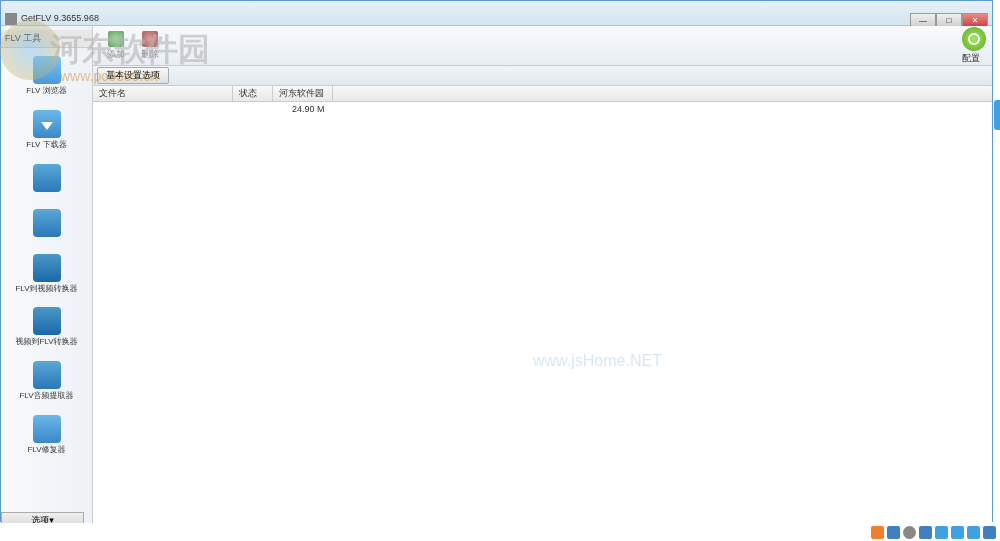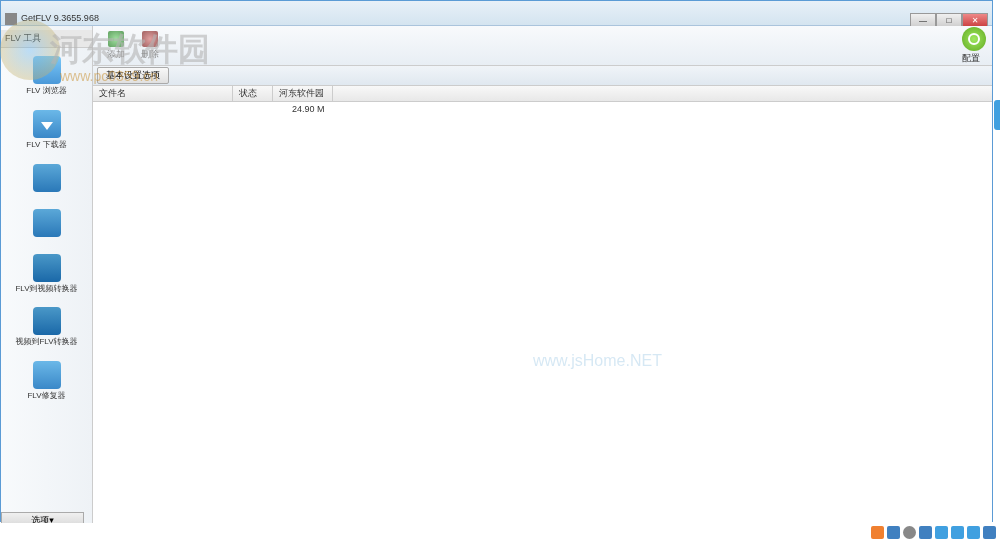"FLV音频提取器" div.sidebar-item { html: none -> <div> <div></div> <div>FLV音频提取器</div> </div> }
